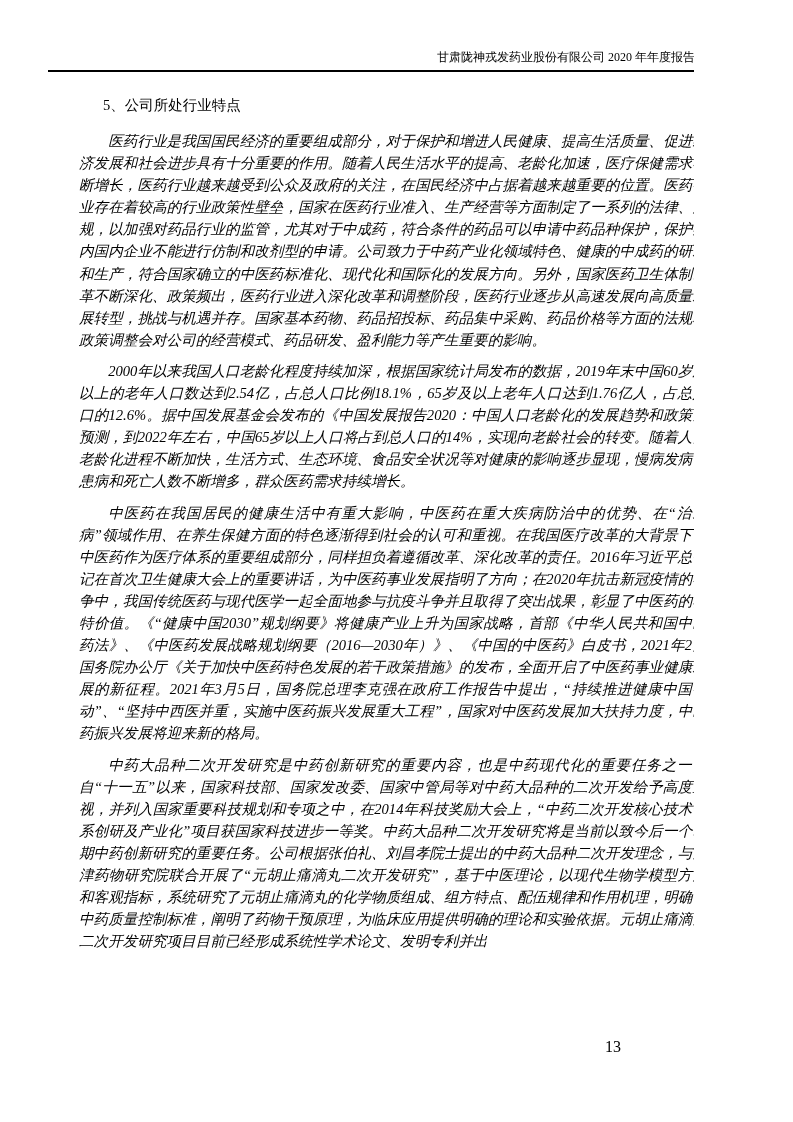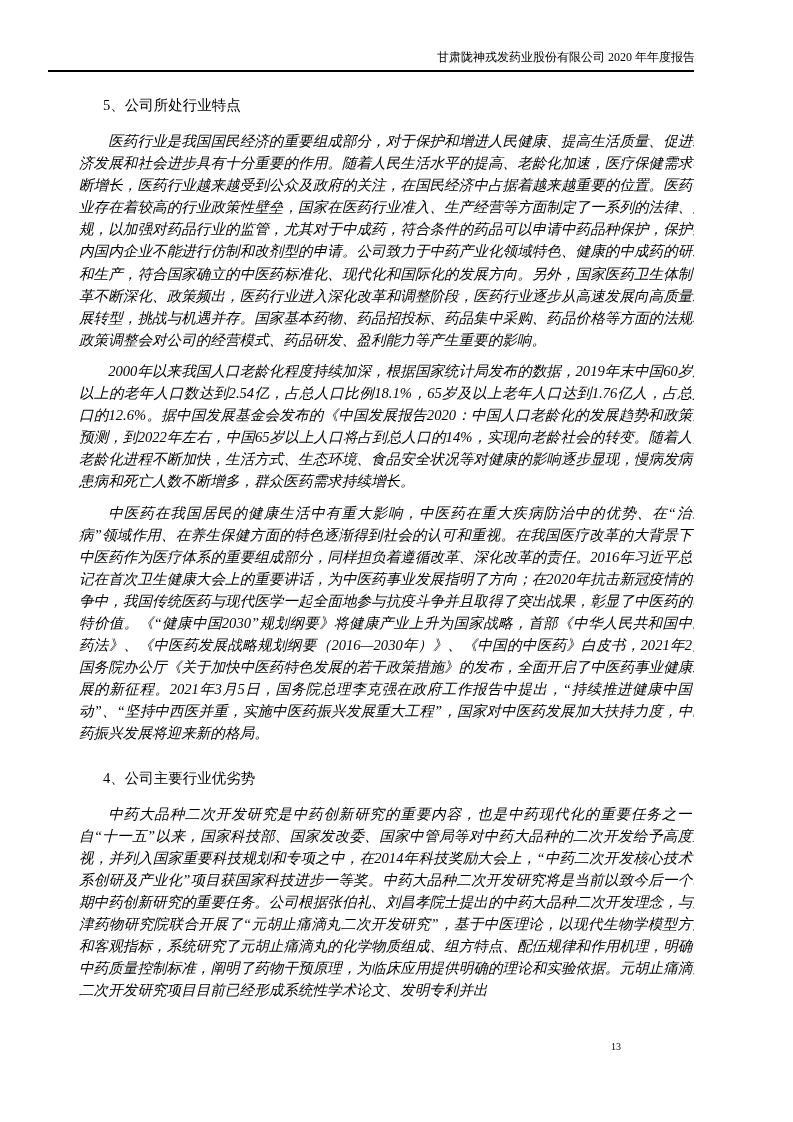"4、公司主要行业优劣势" h2.sec-heading { html: <h2>4、公司主要行业优劣势</h2> -> none }
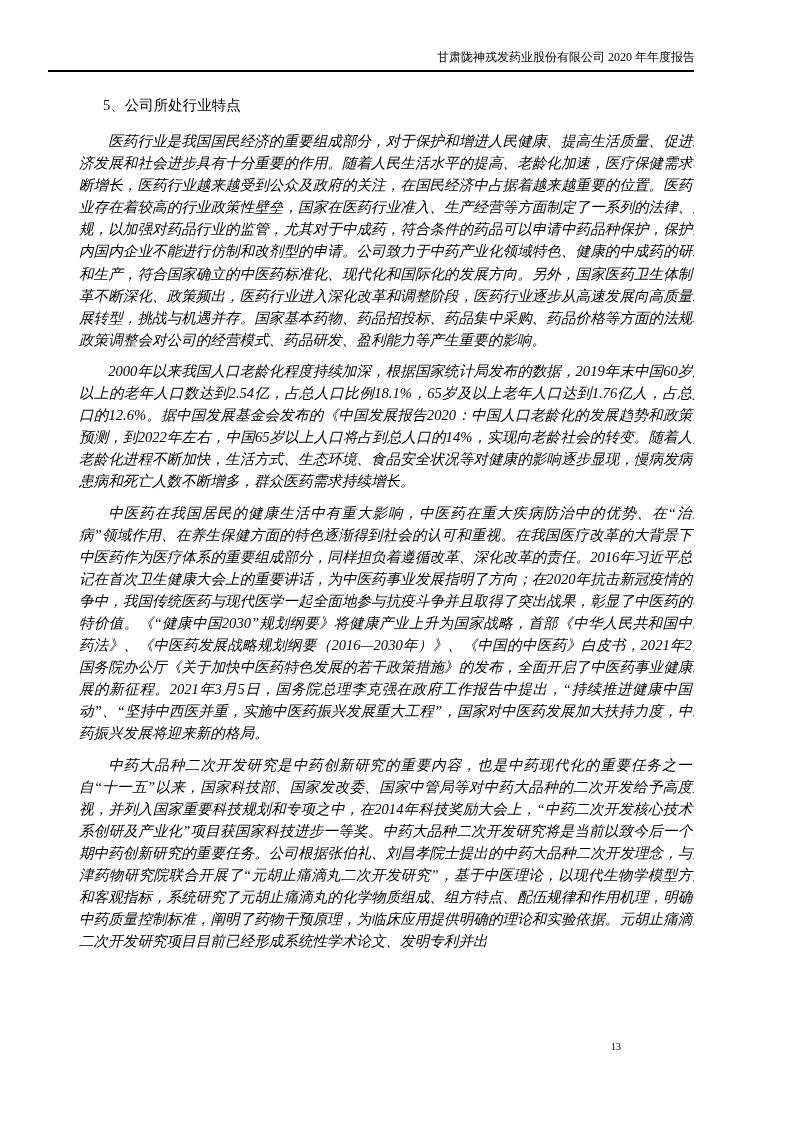"13" .page-number { font-size: 10px -> 16px }
